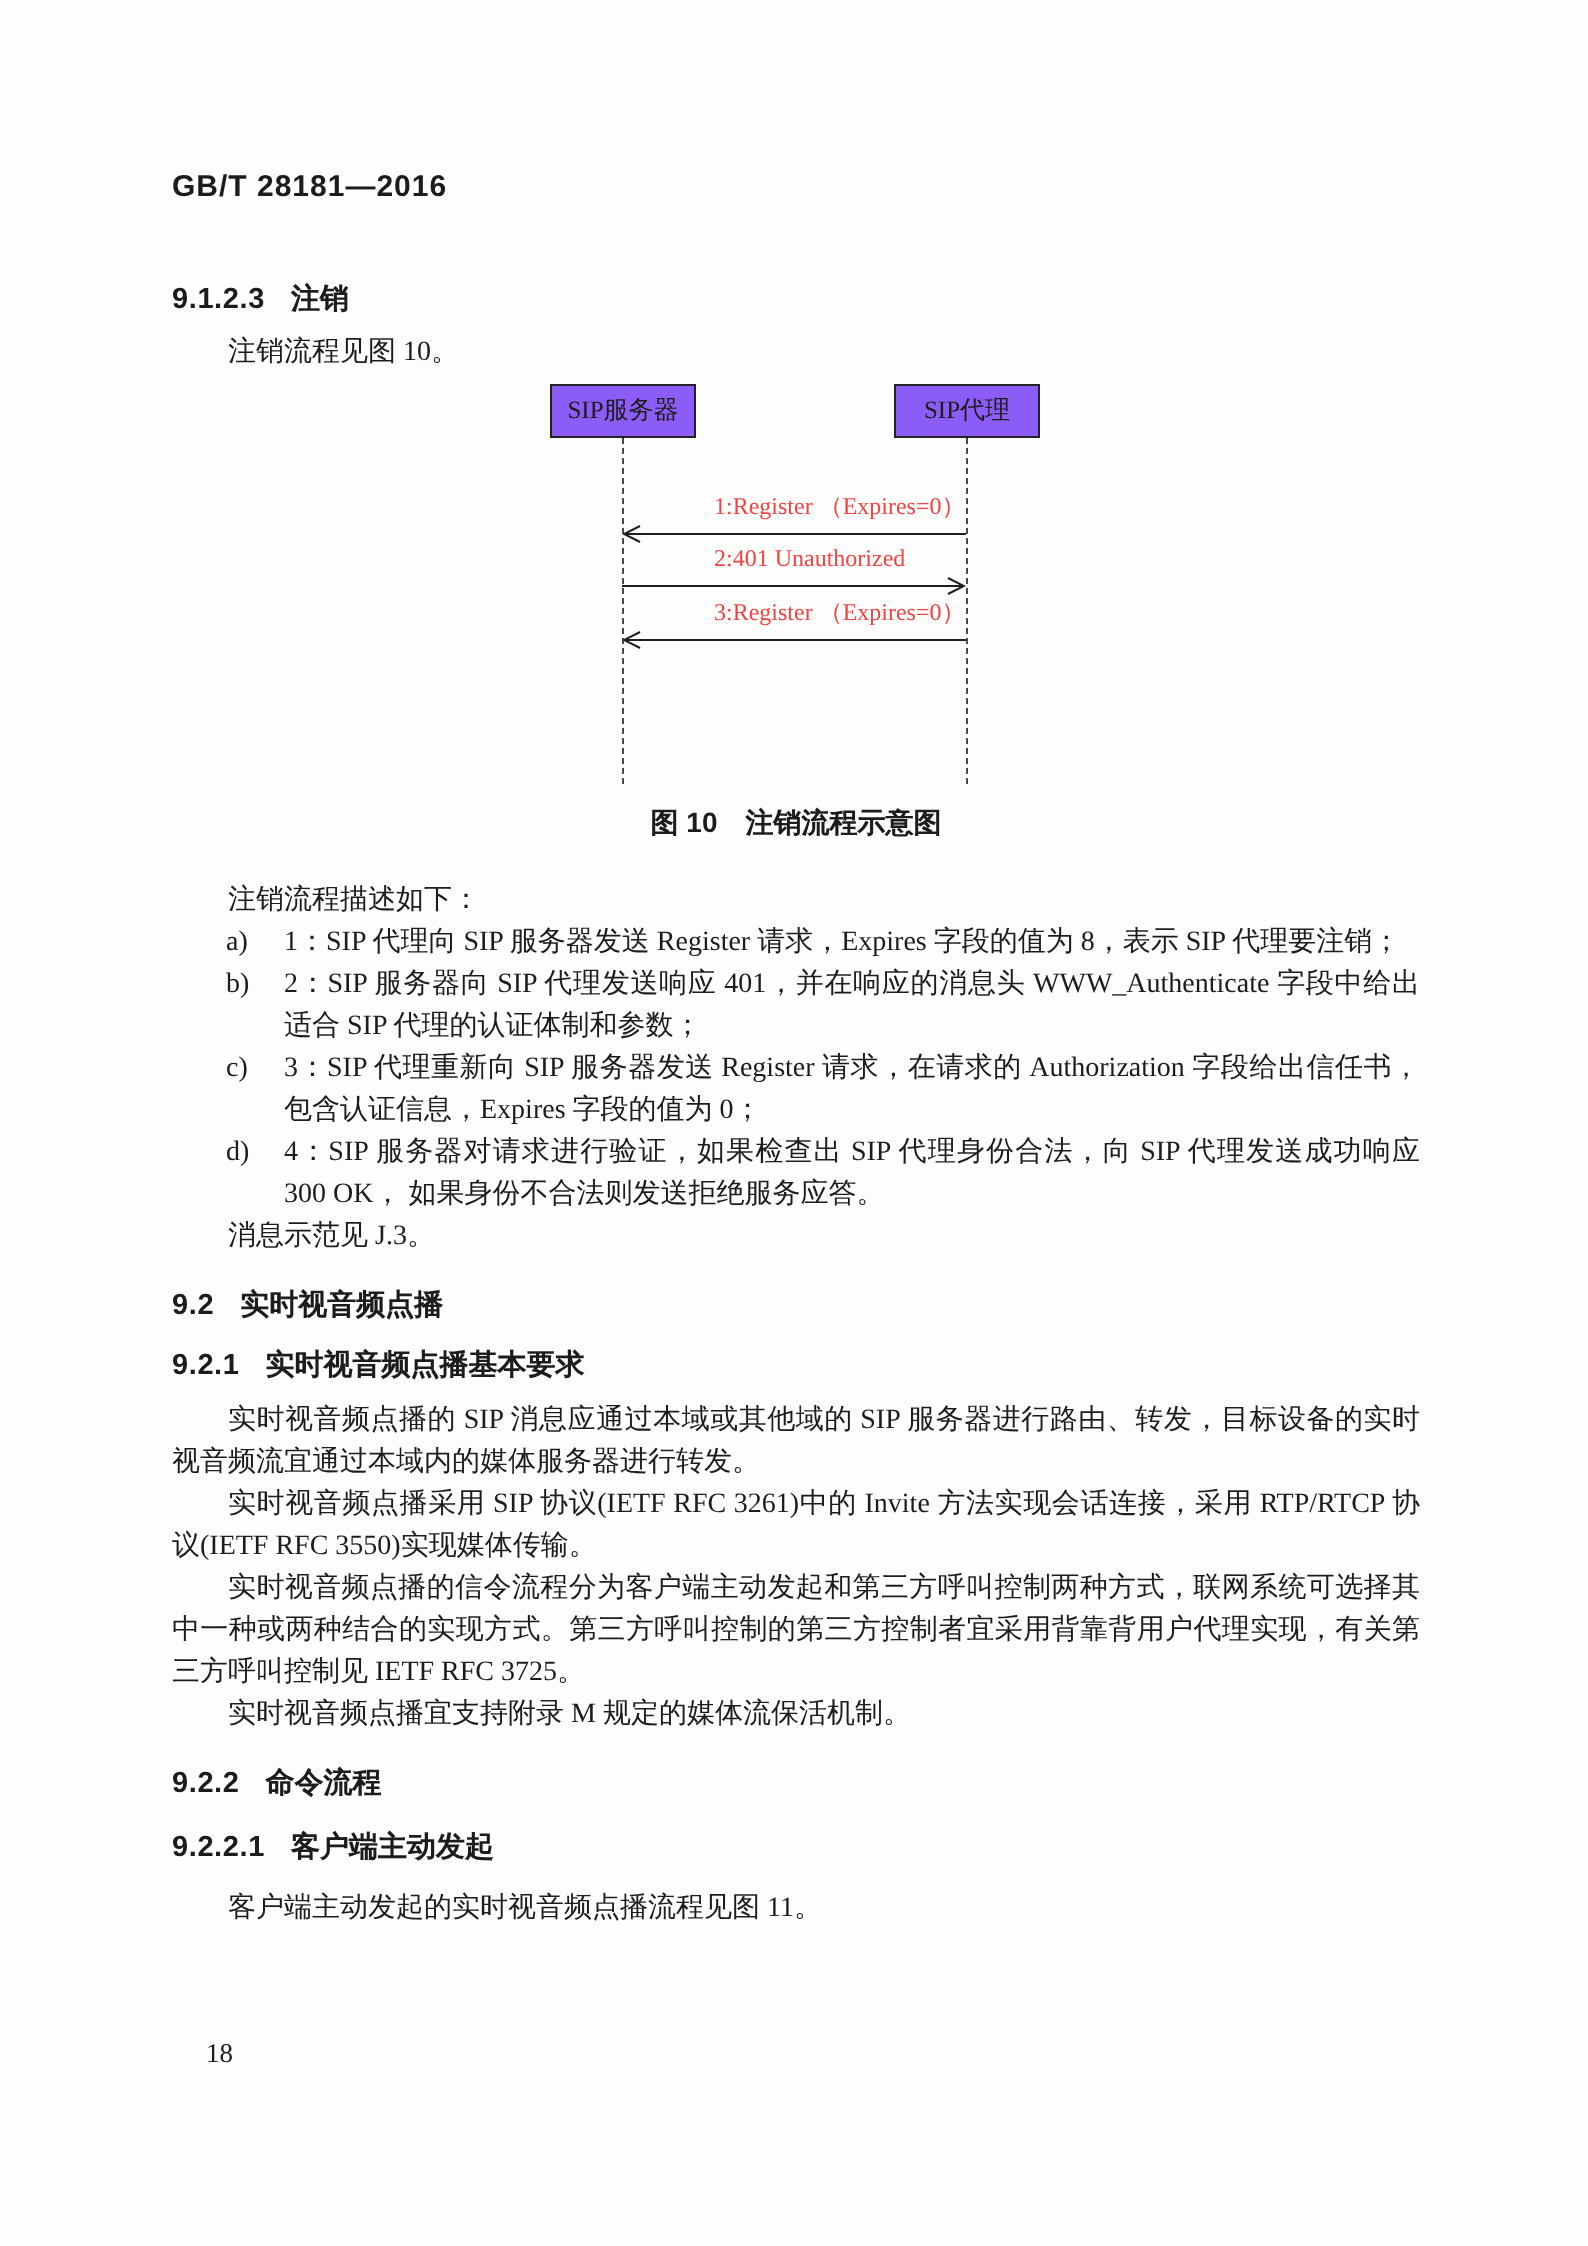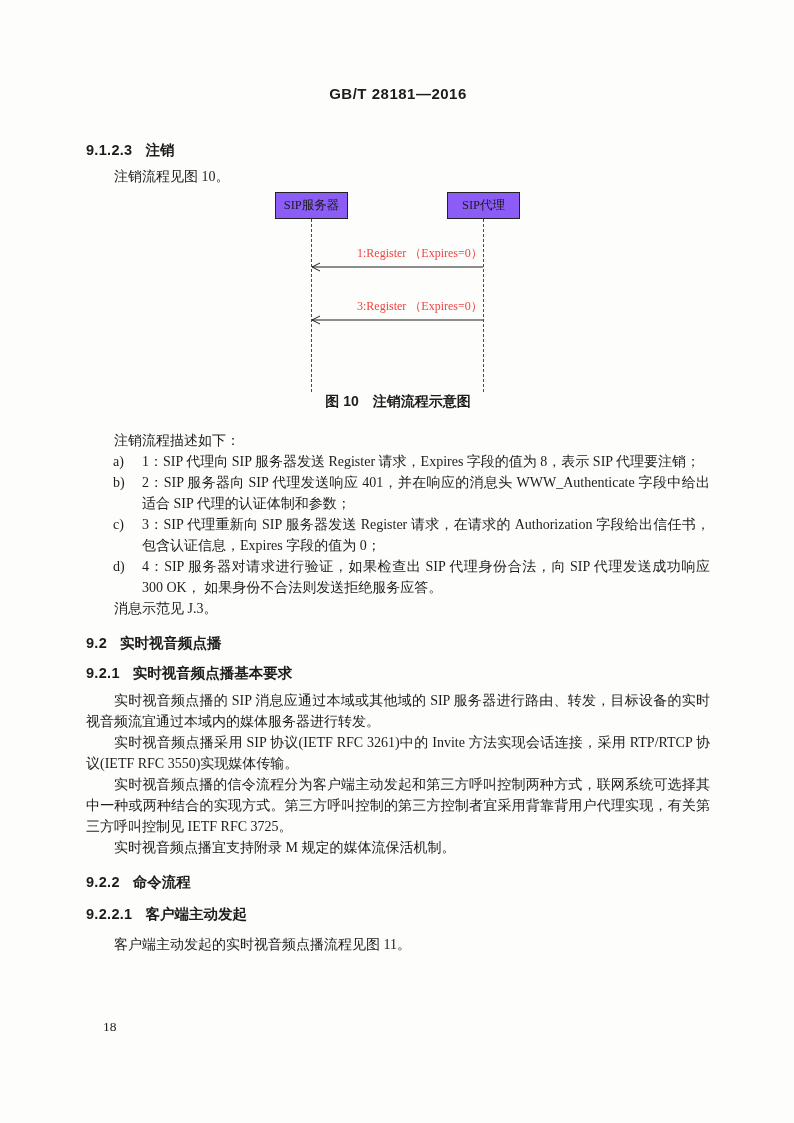"GB/T 28181—2016" .doc-header { text-align: center -> none }
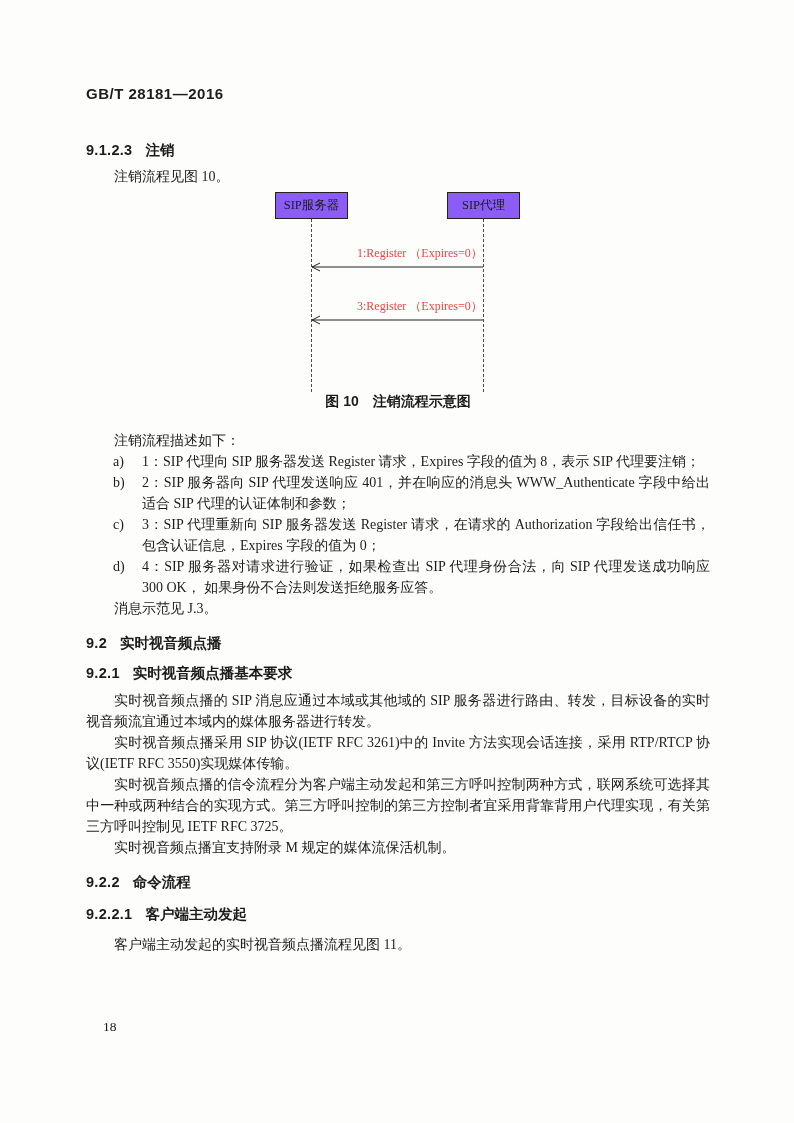"2:401 Unauthorized" div.message { html: none -> <div> <div>2:401 Unauthorized</div> <svg> <line></line> <polyline></polyline> </svg> </div> }
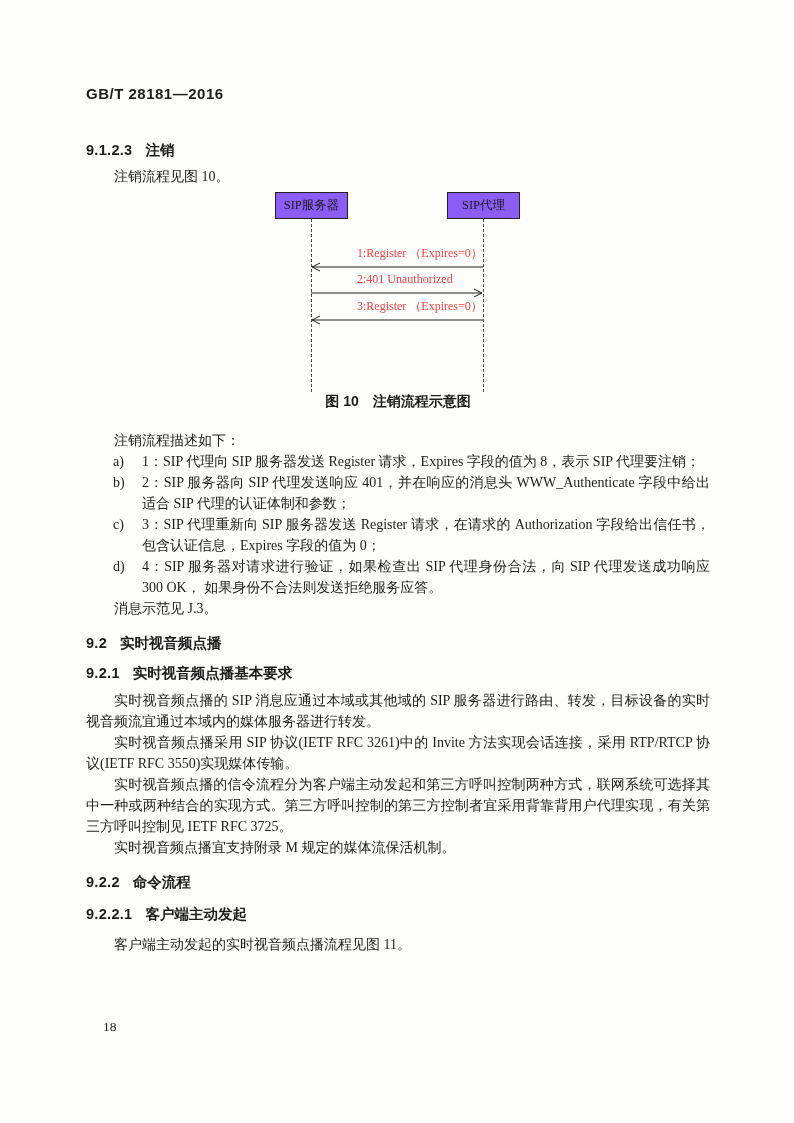"图 10 注销流程示意图" .fig-caption { margin-top: 0 -> 10px }
